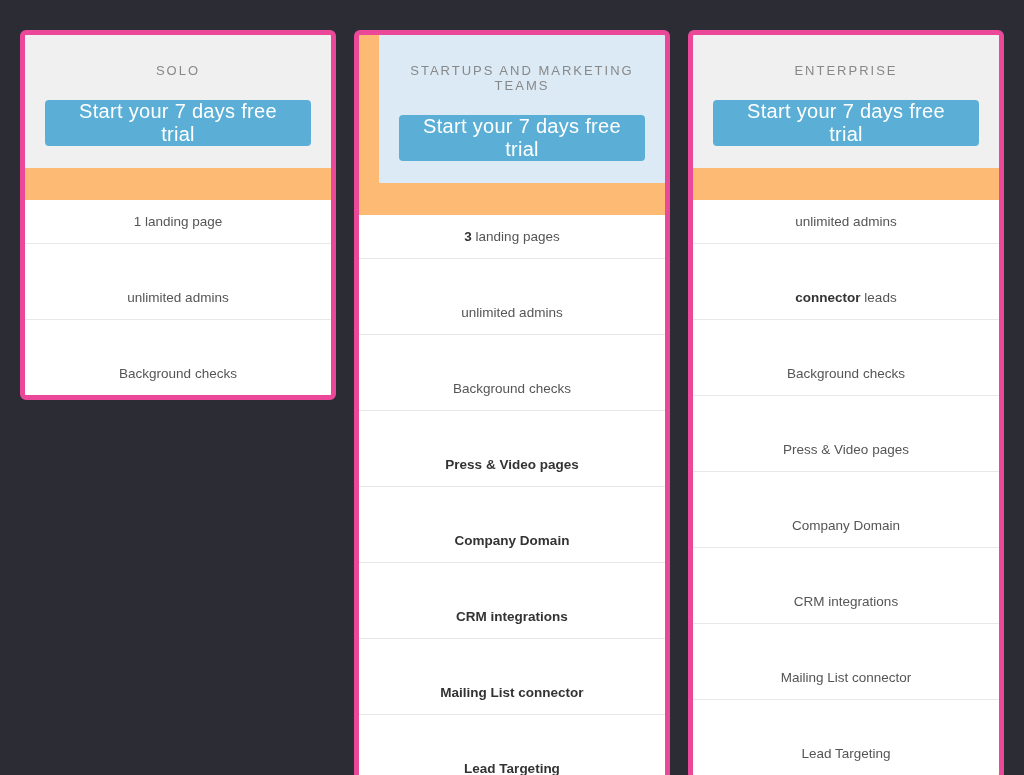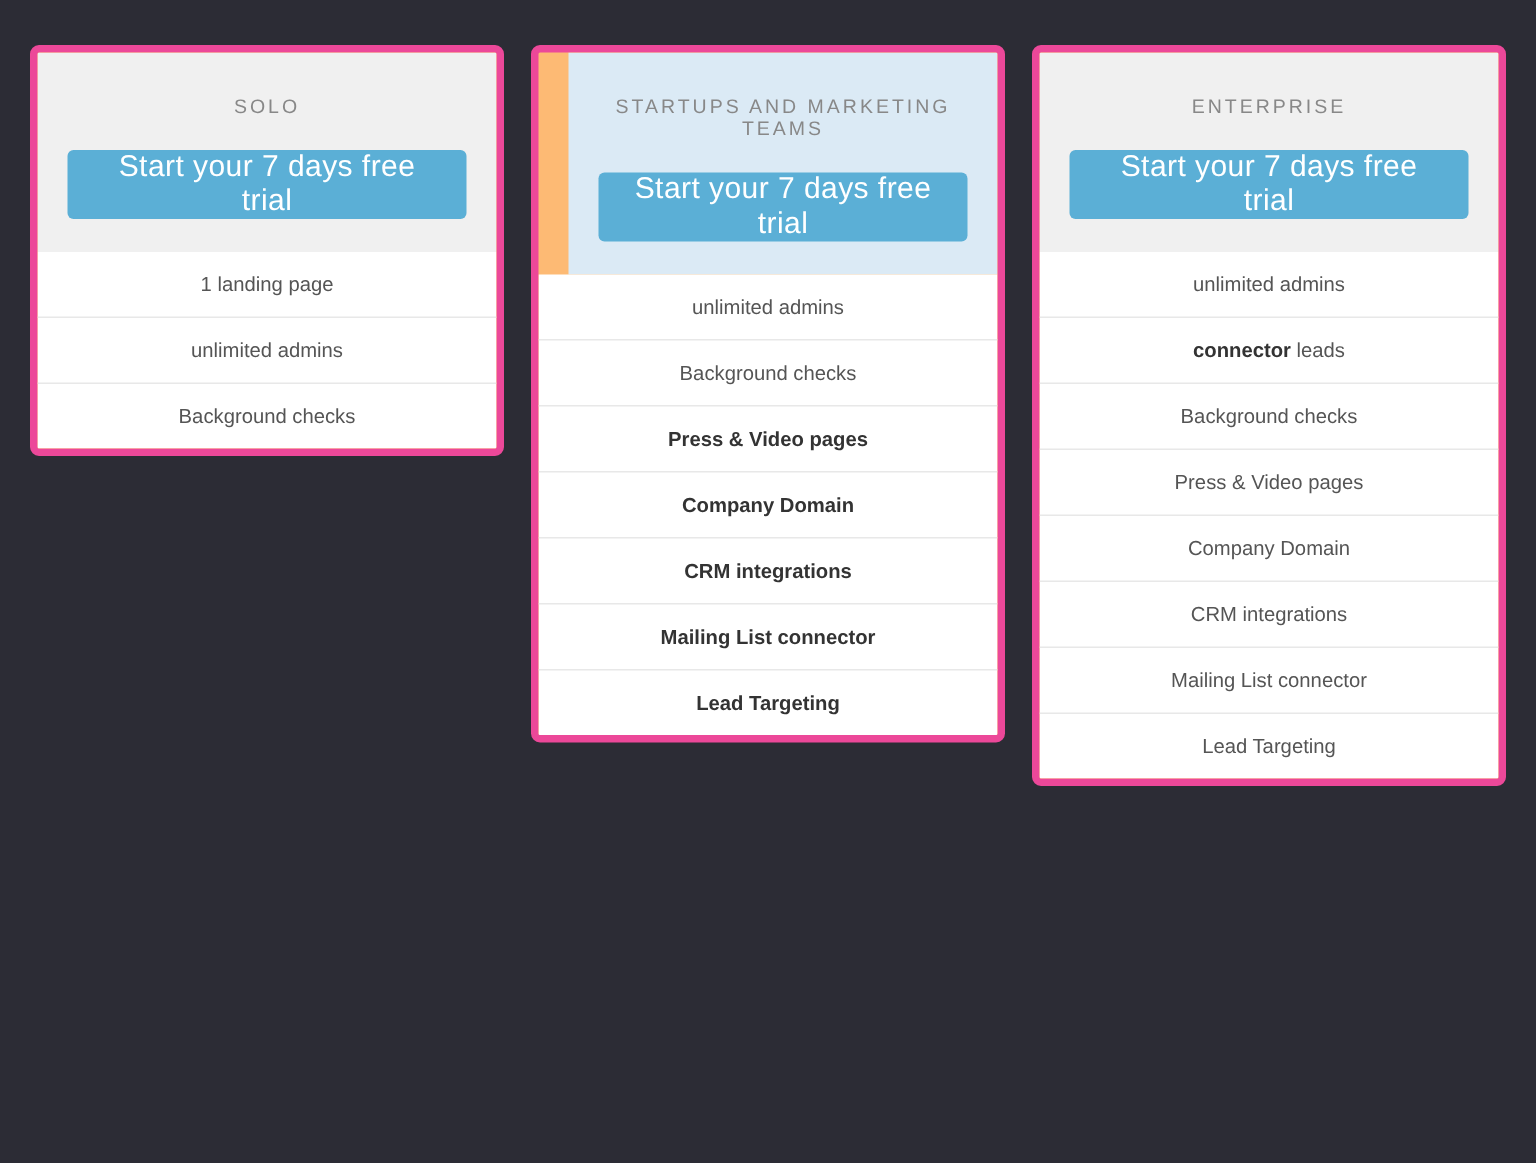"1 landing page" .feature-item { margin-top: none -> 32px }
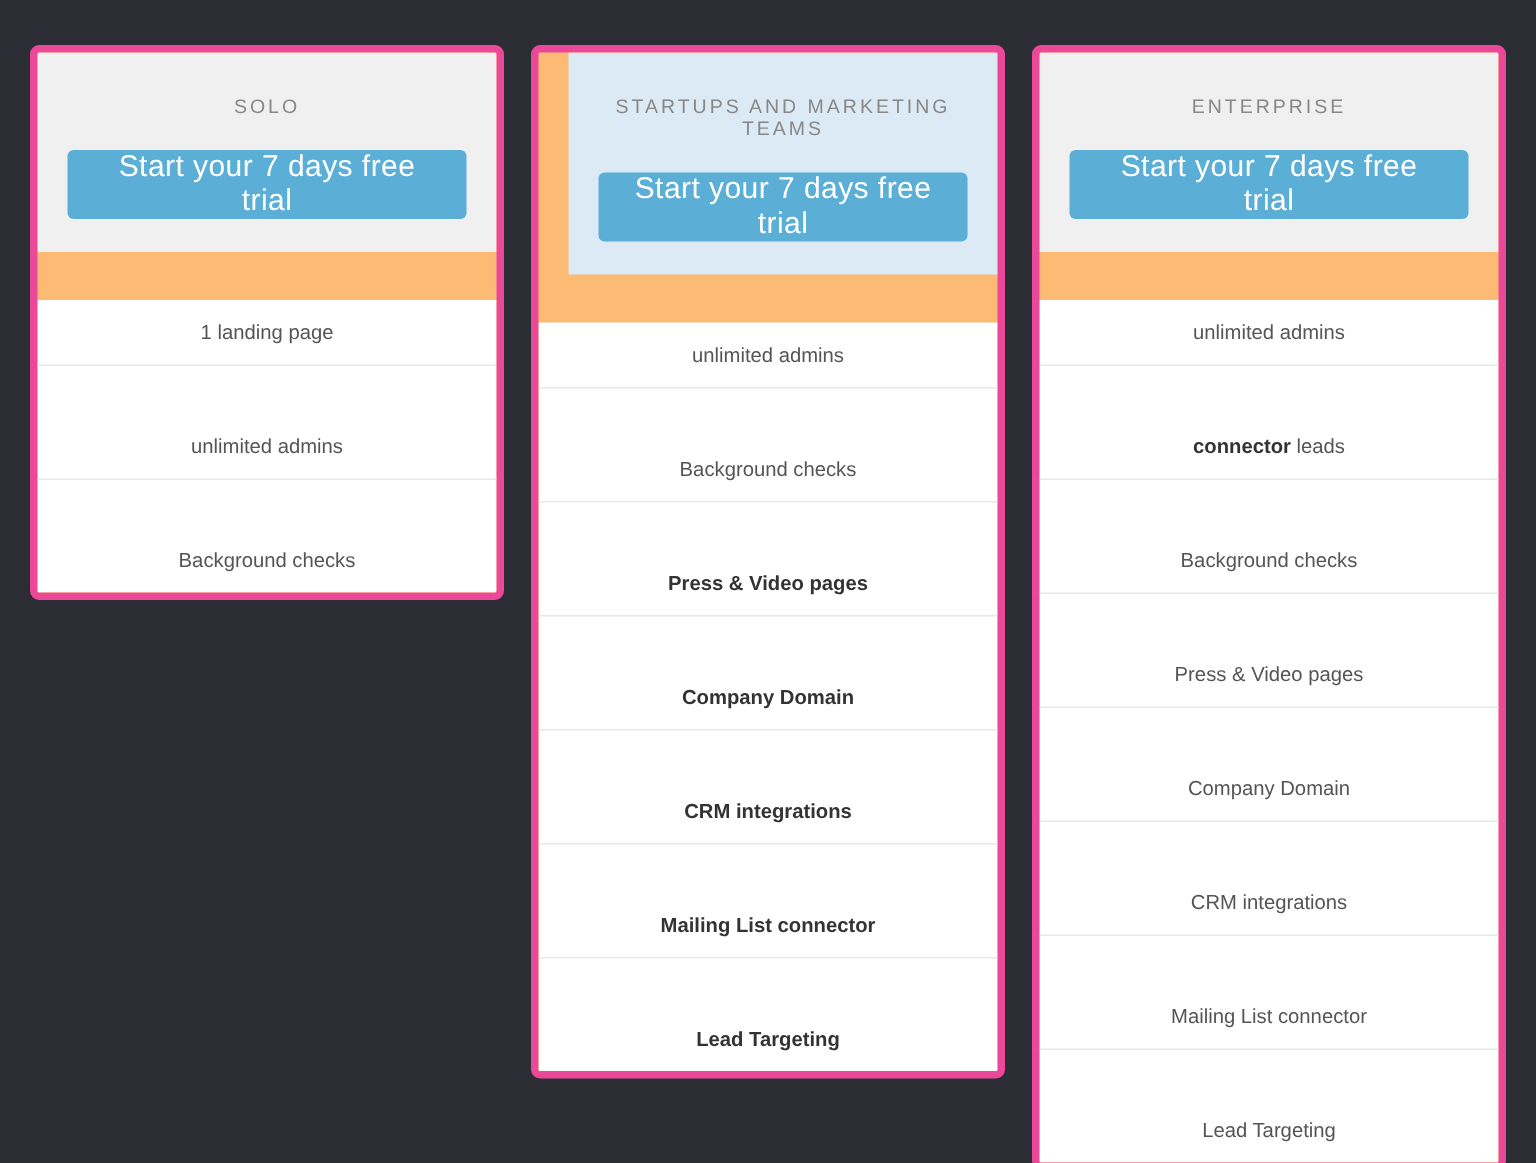"3 landing pages" li.feature-item { html: none -> <li><strong>3</strong> landing pages</li> }
